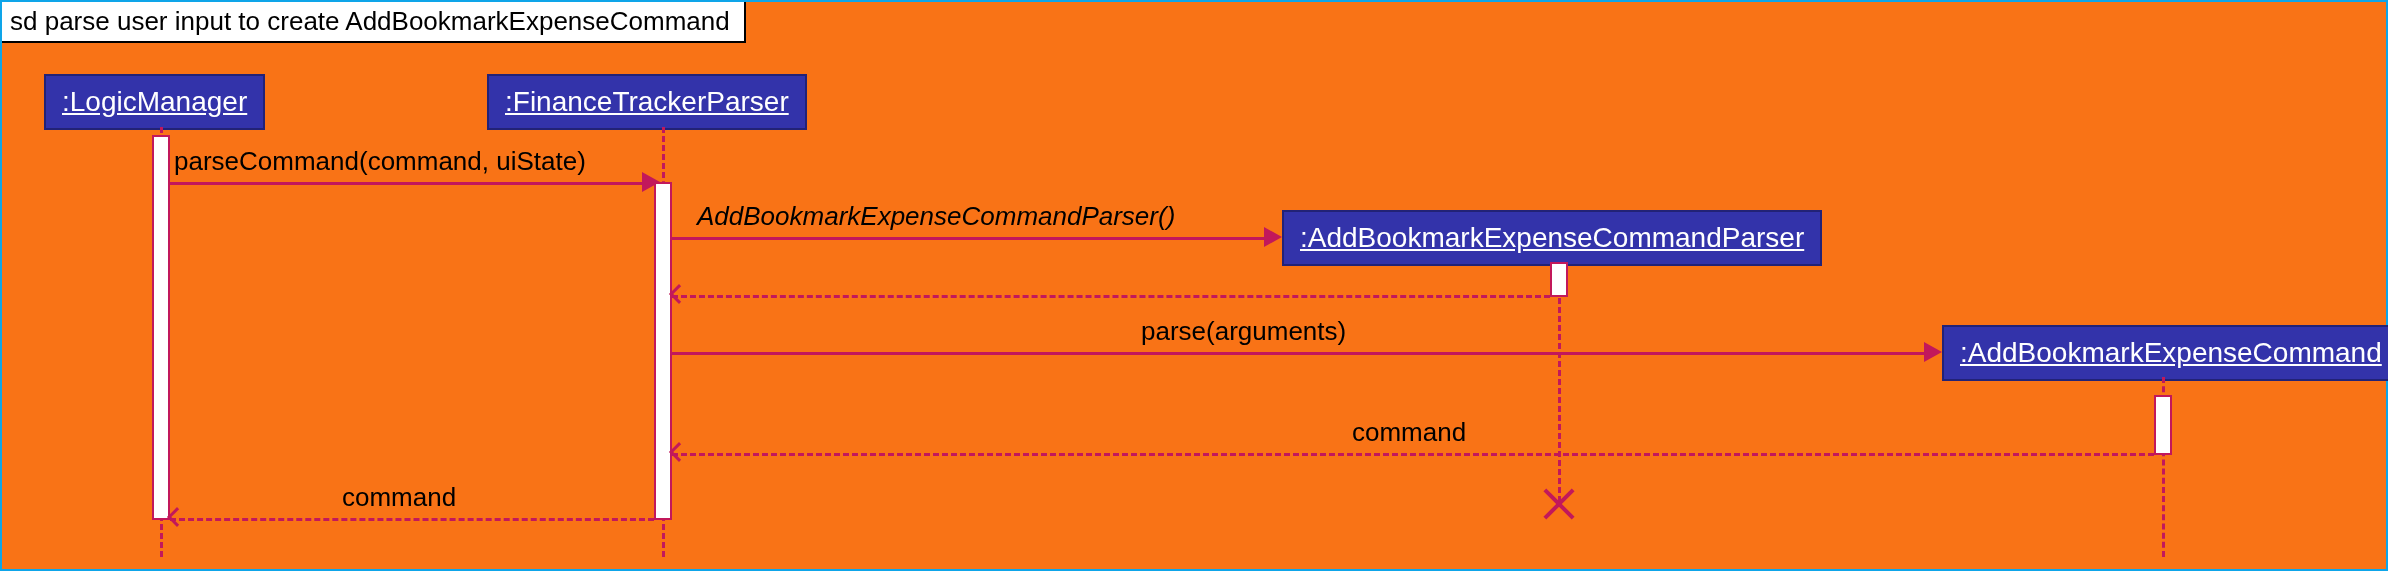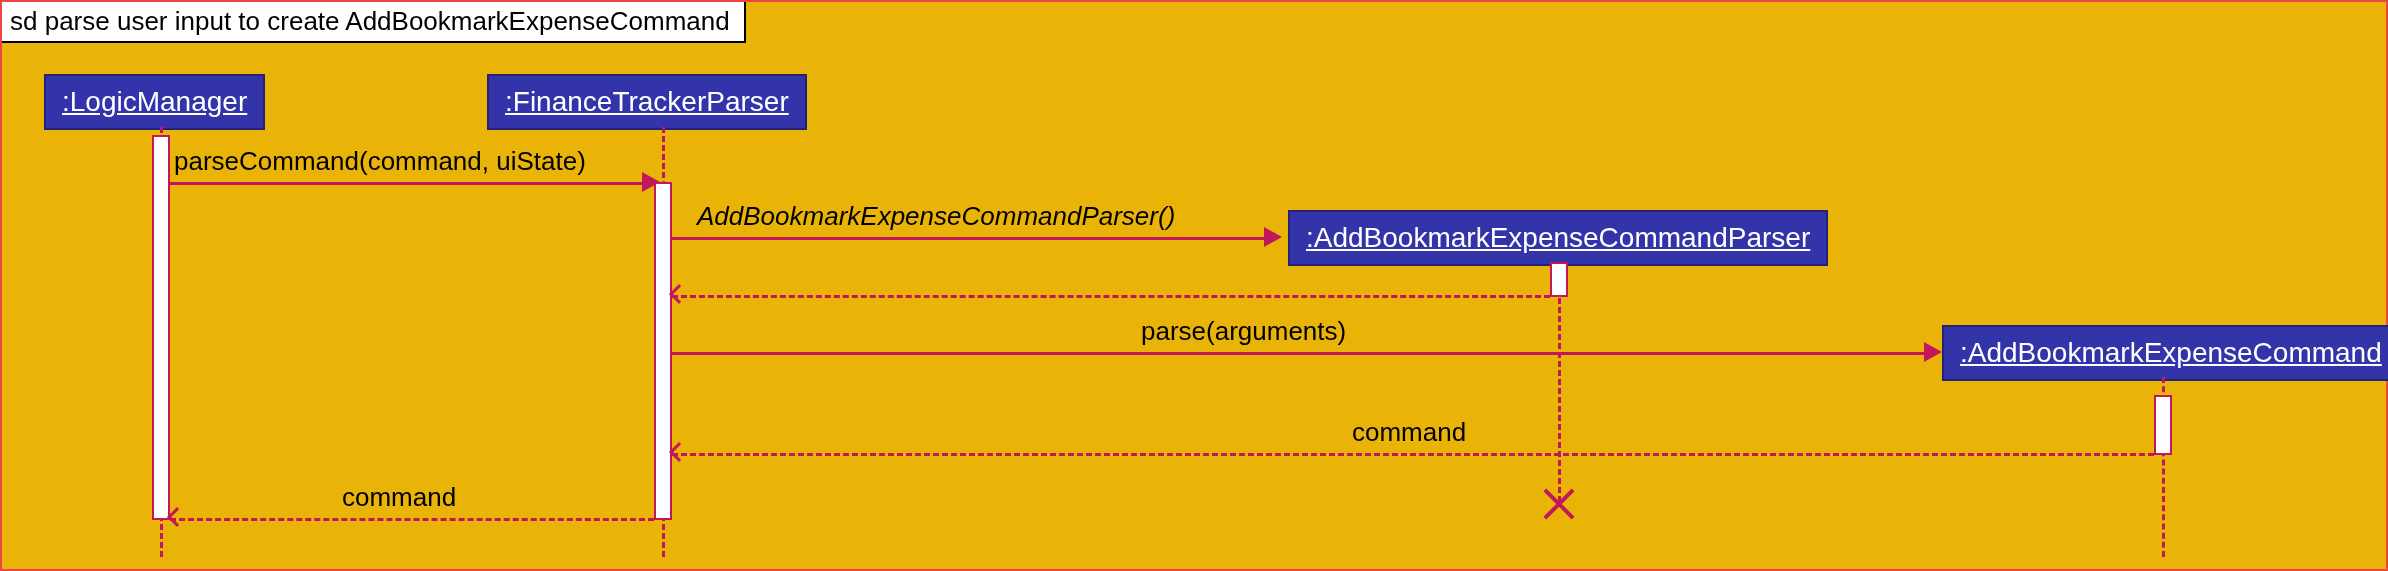"sd parse user input to" .canvas { background: #eab308 -> #f97316; border: 2px solid #ef4444 -> 2px solid #0ea5e9 }
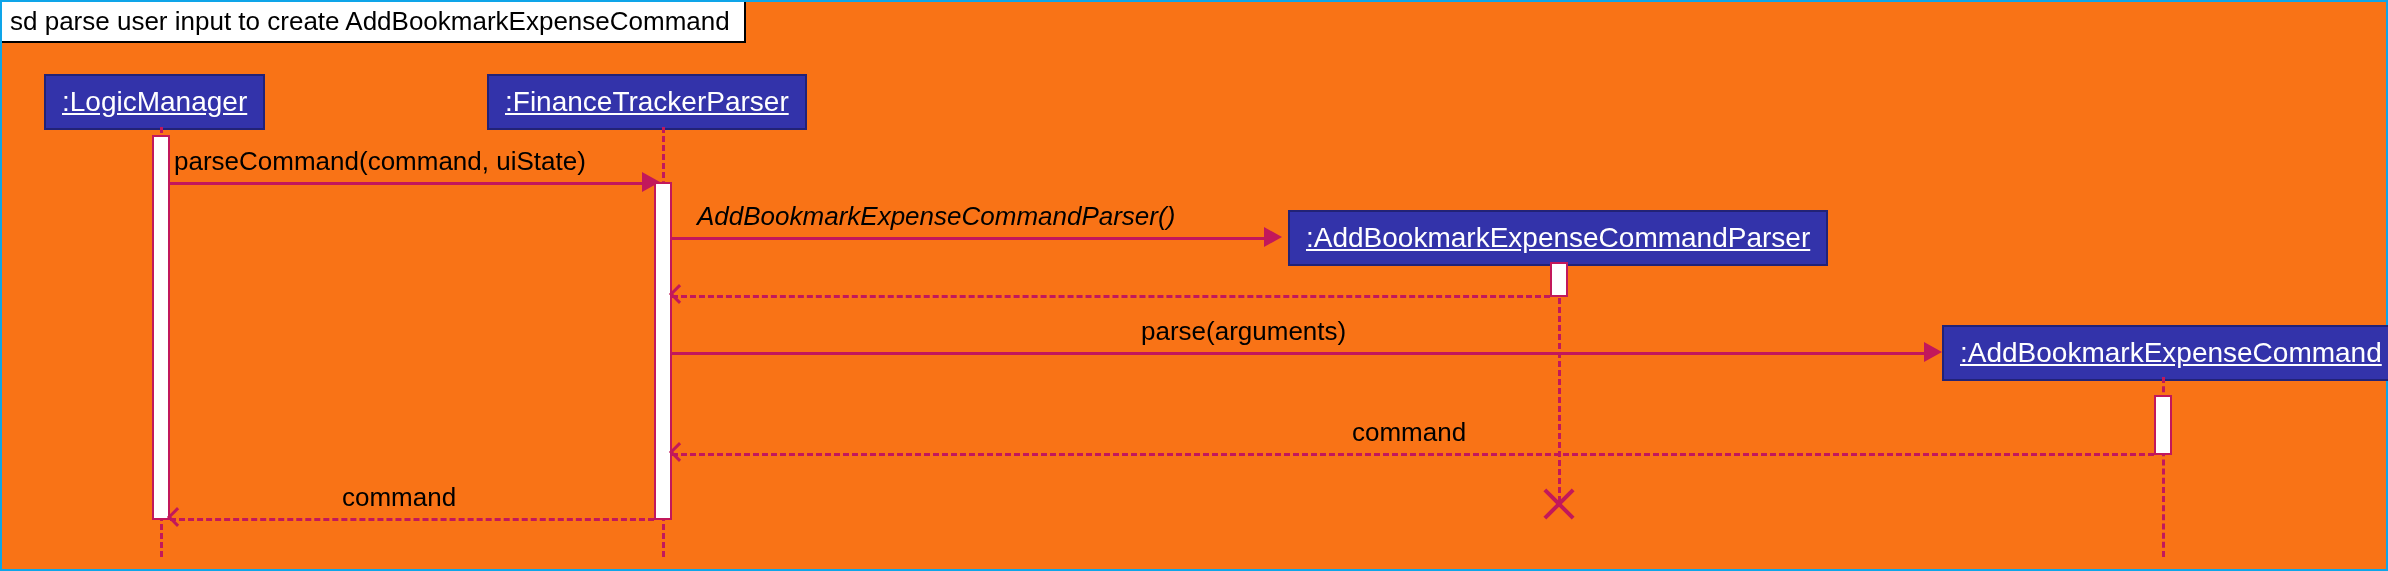":AddBookmarkExpenseCommandParser" div.participant { margin-left: 6px -> none }
